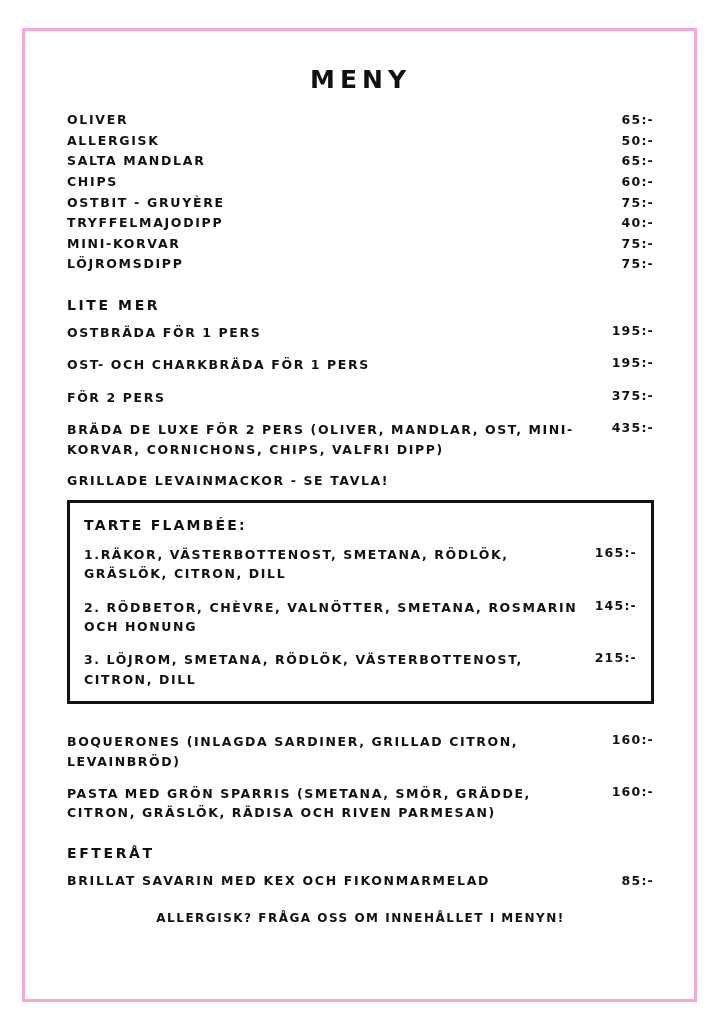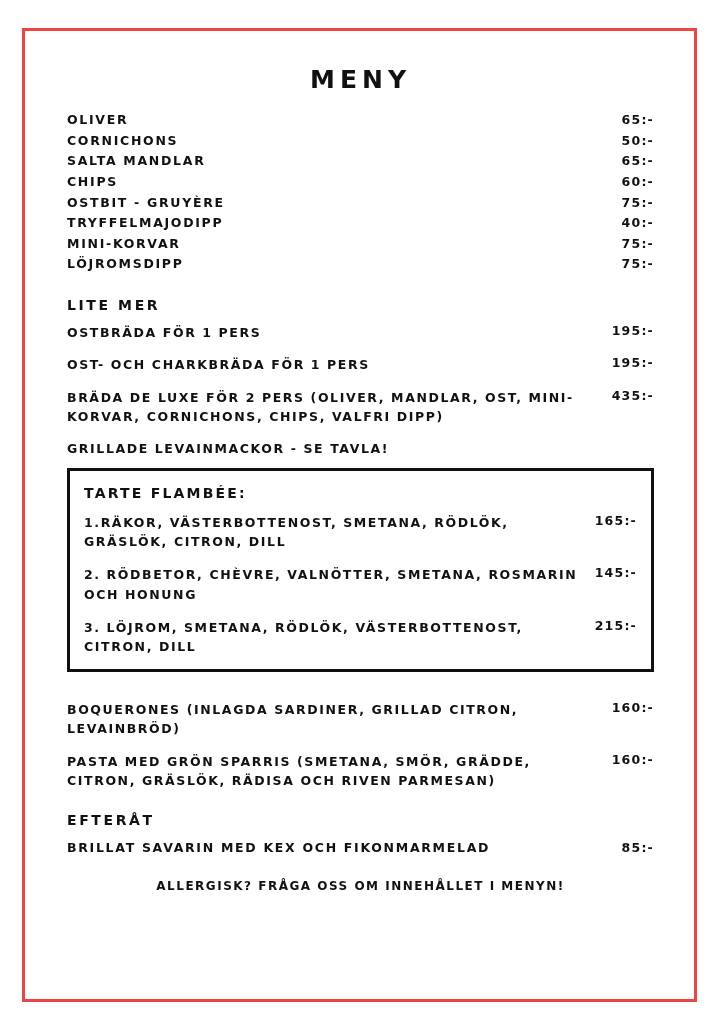"MENY" .sheet { border: 3px solid #ef4444 -> 3px solid #f9a8d4 }
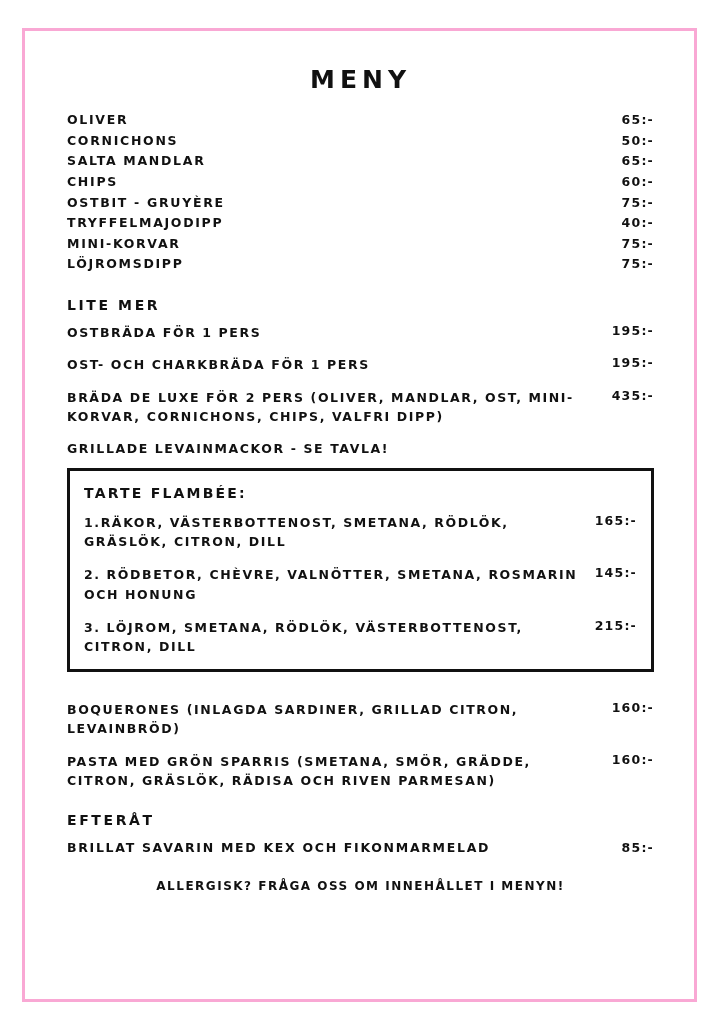"CORNICHONS" span.name { text: CORNICHONS -> ALLERGISK }
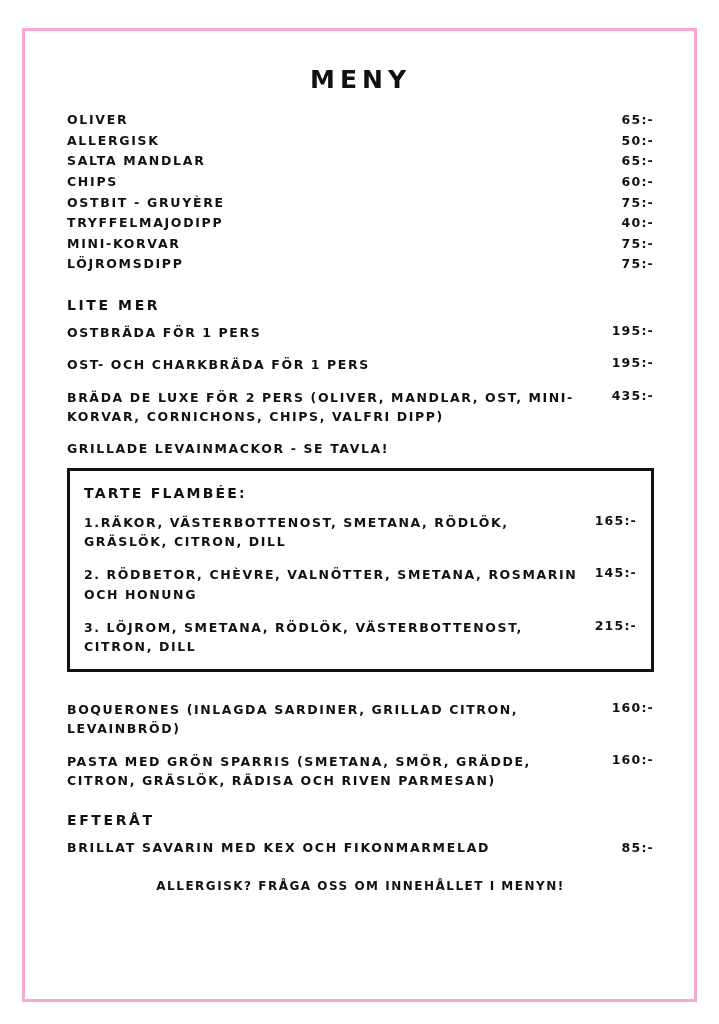"FÖR 2 PERS" div.wrow { html: none -> <div> <span>FÖR 2 PERS</span> <span>375:-</span> </div> }
